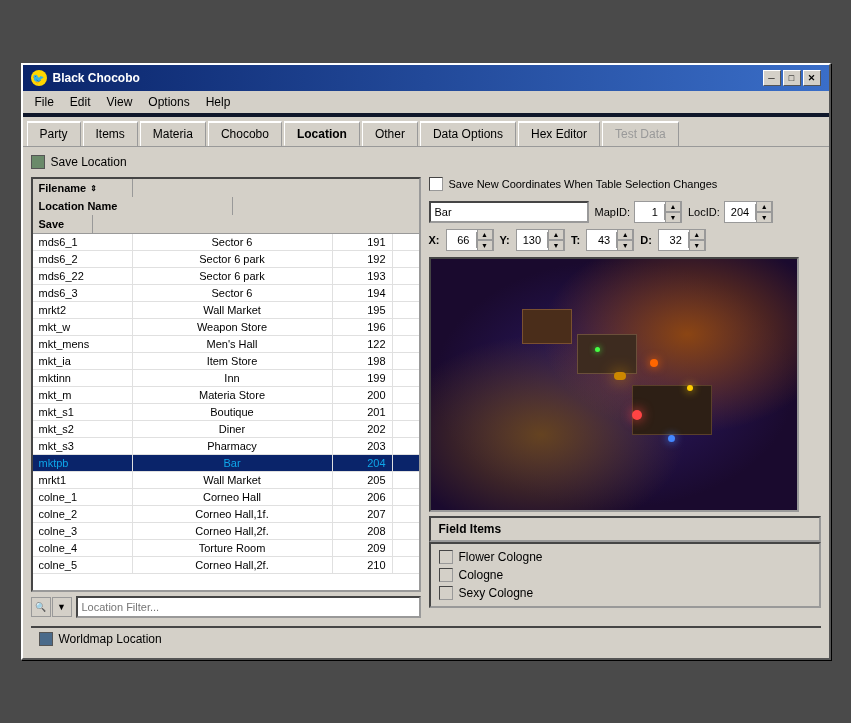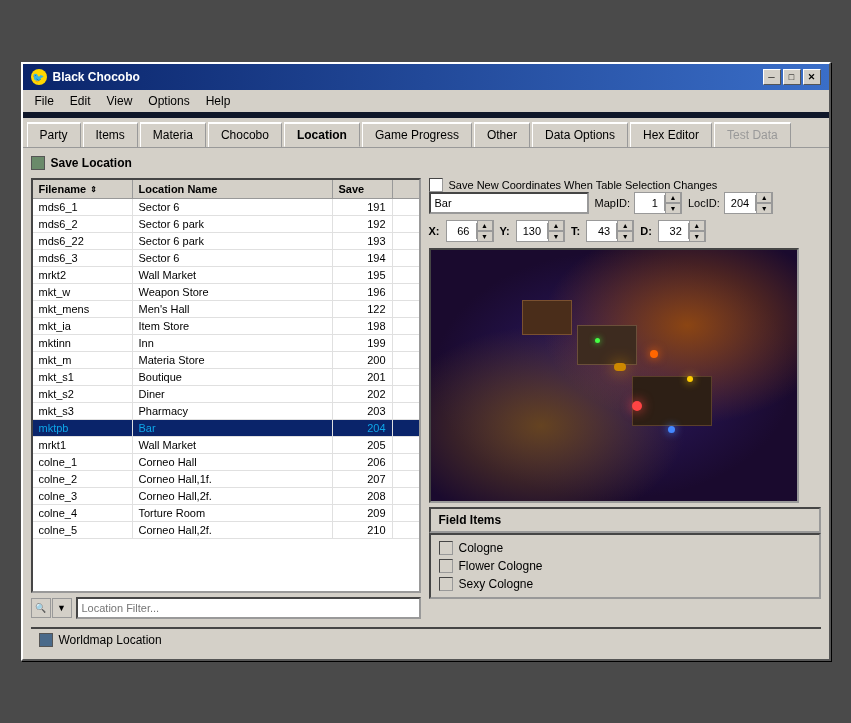"File" .menubar { border-bottom: 6px solid #0f172a -> 4px solid #0f172a }
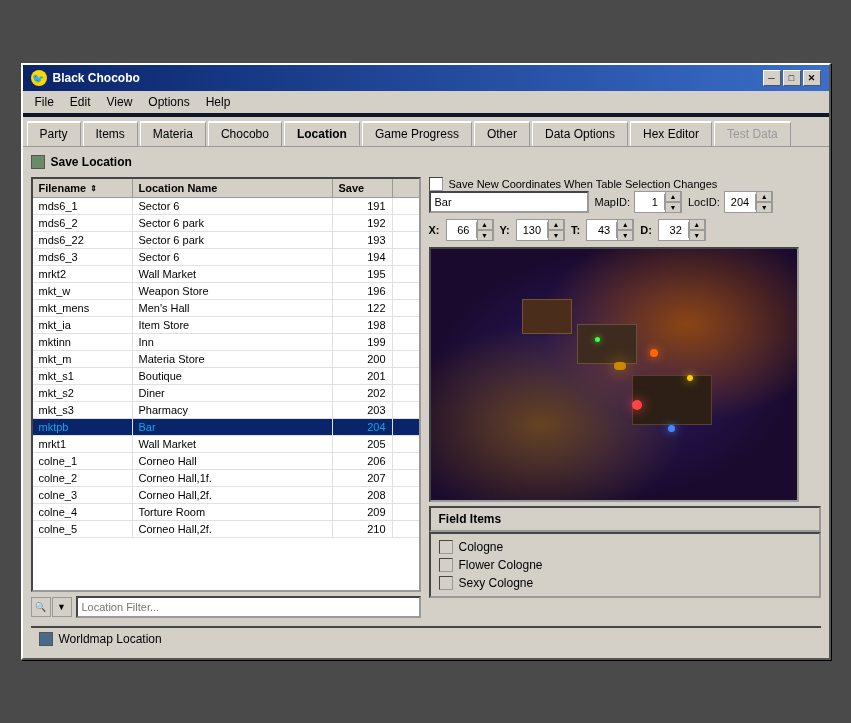"Game Progress" div.tab { html: <div>Game Progress</div> -> none }
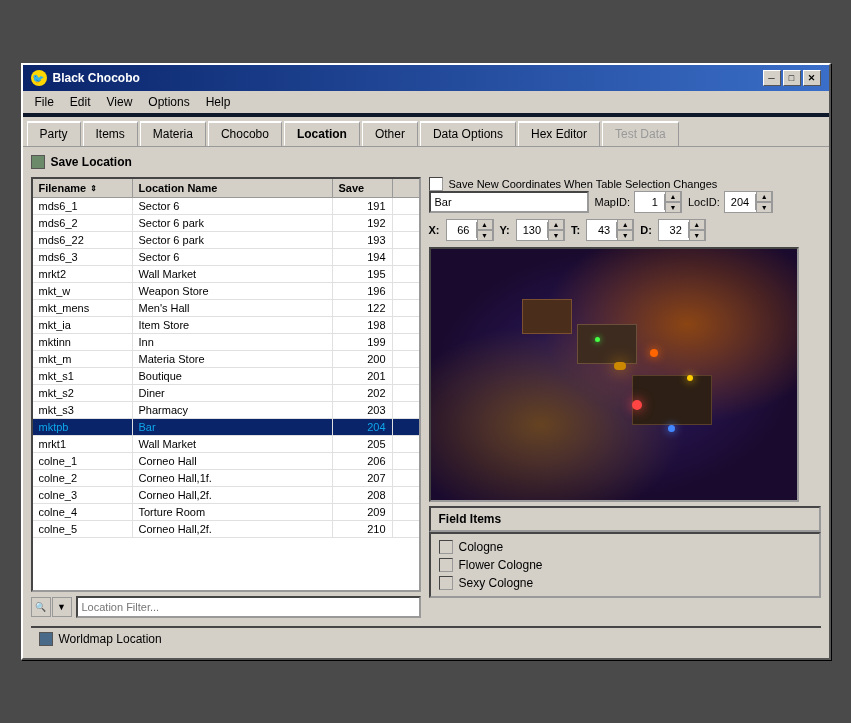"Save Location" .section-header { font-weight: bold -> normal }
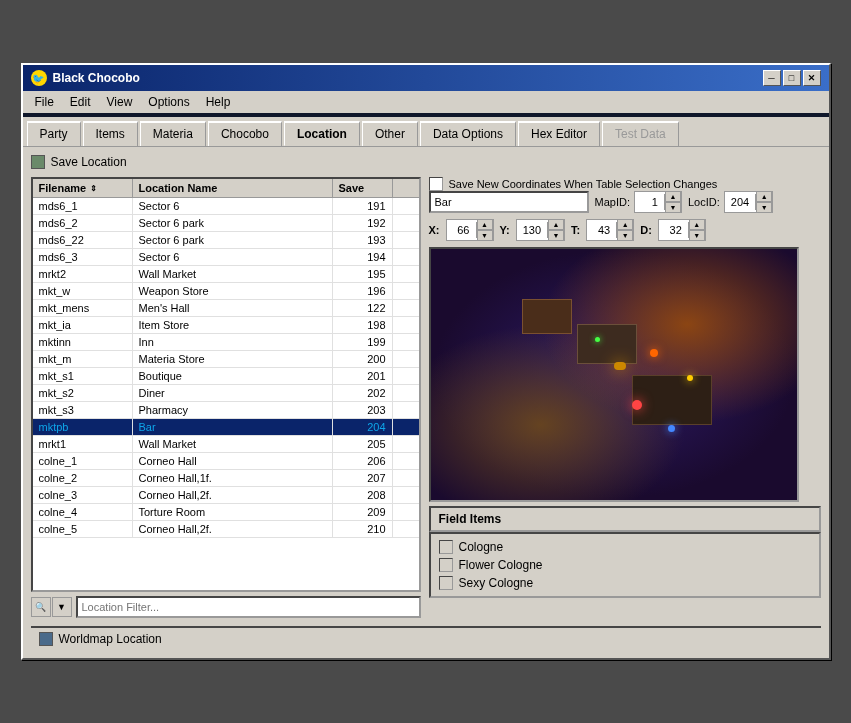"Filename" .table-header { flex-direction: none -> column }
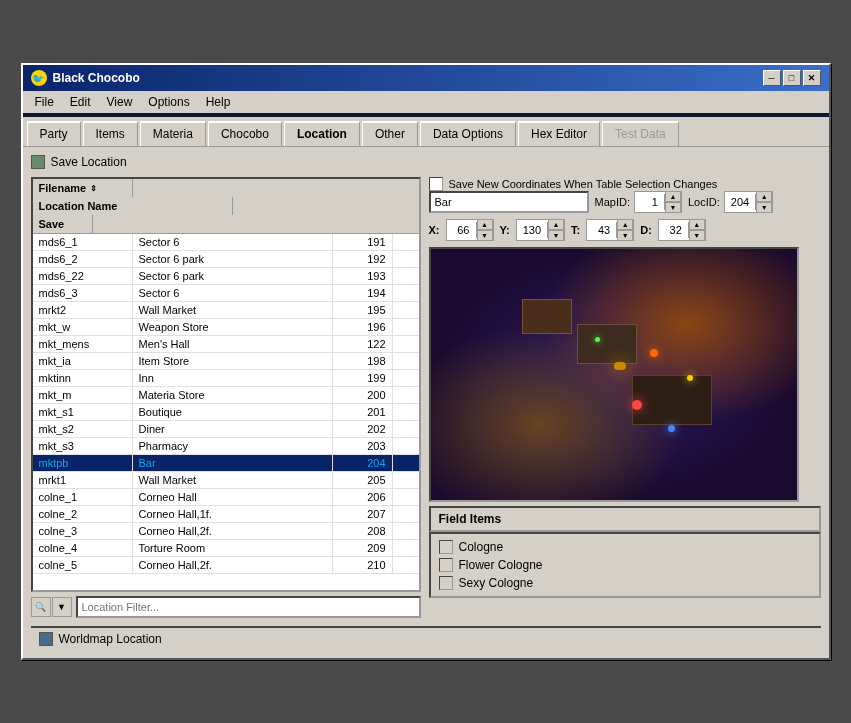"Save New Coordinates When Table" .checkbox-row { margin-bottom: 0 -> 10px }
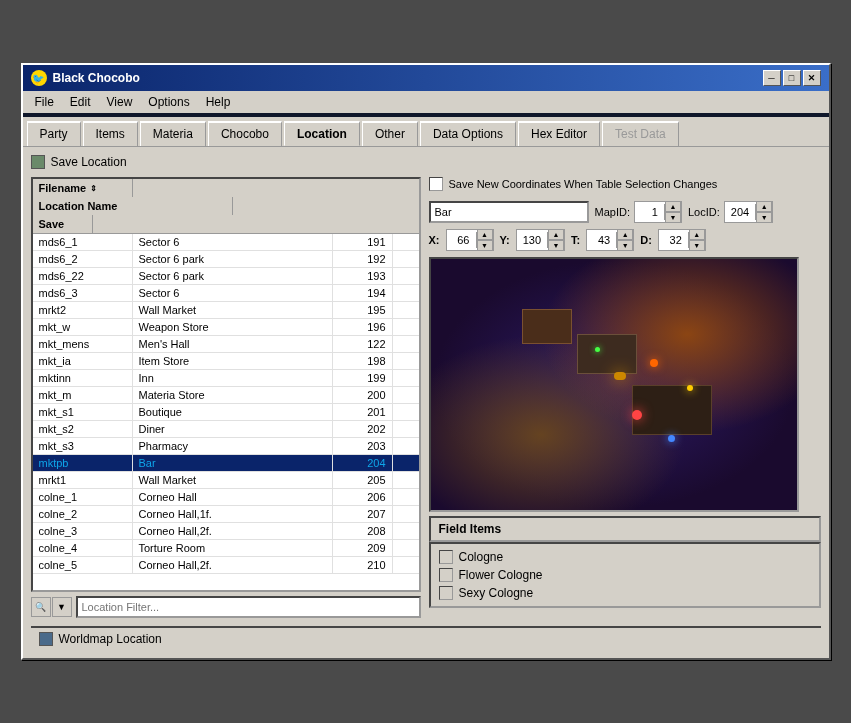"Sector 6" .td-location { text-align: none -> center }
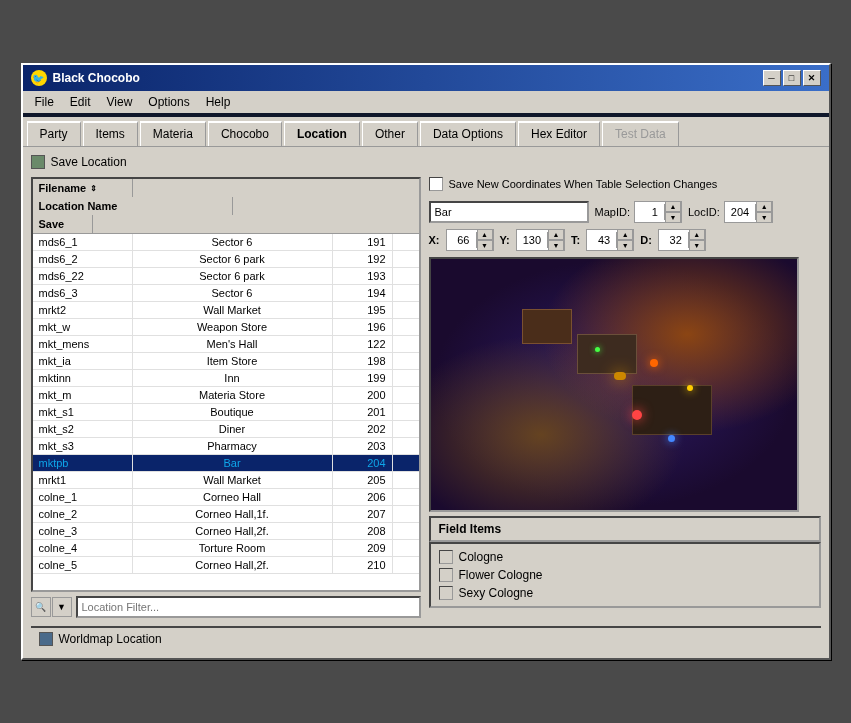"Cologne" div.field-item-row { order: before "Flower Cologne" -> after "Flower Cologne" }
